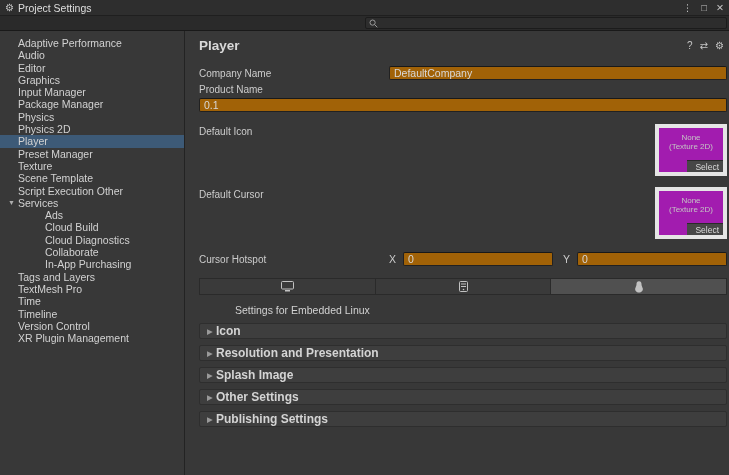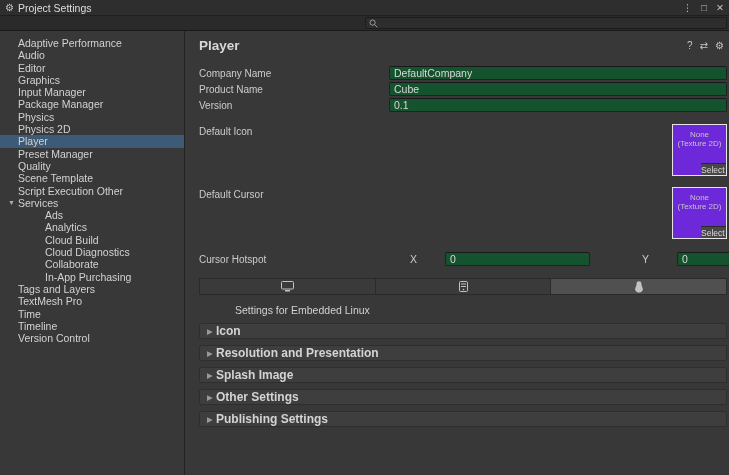"DefaultCompany" .prop-input { background: #14532d -> #a16207 }
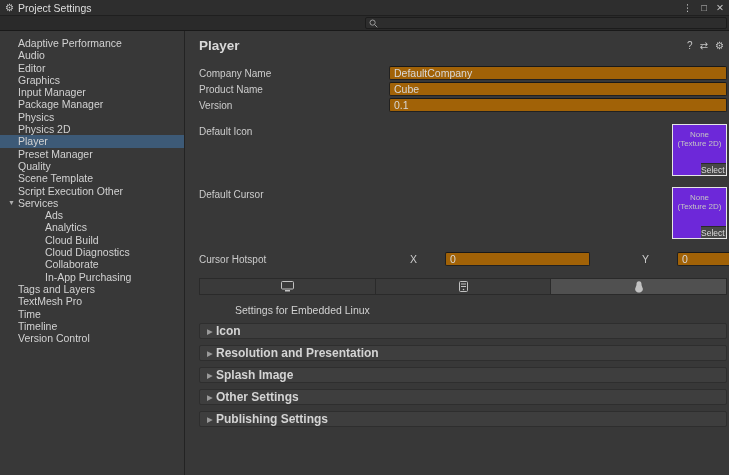"Cube" input.prop-input { html: <input> -> none }
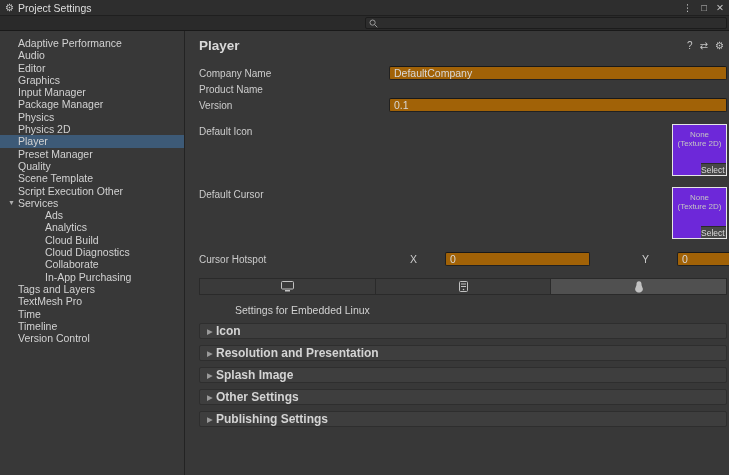"Version" span.prop-label { html: <span>Version</span> -> none }
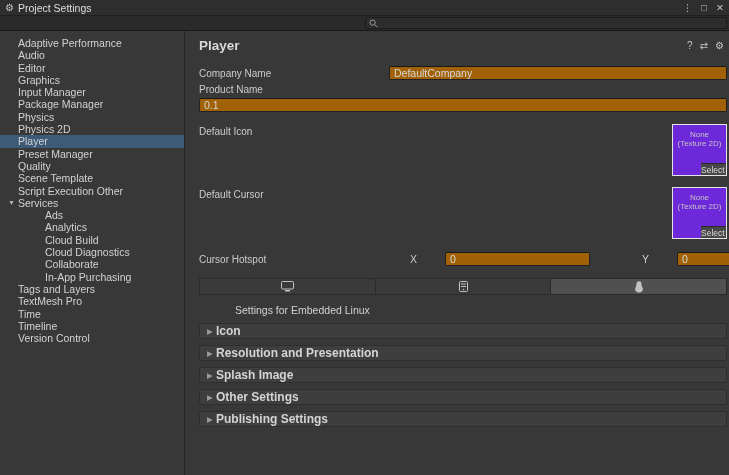"None" .texture-box { background: #6d28d9 -> #a21caf; border: 1px solid #e5e5e5 -> 4px solid #e5e5e5; width: 55px -> 72px }
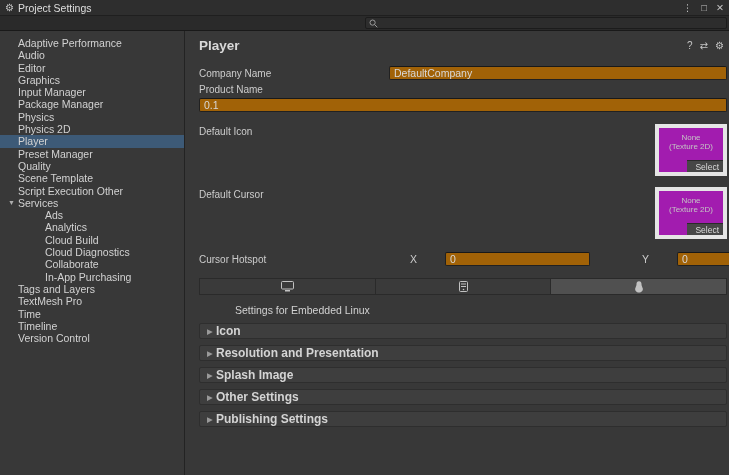"Quality" span { text: Quality -> Texture }
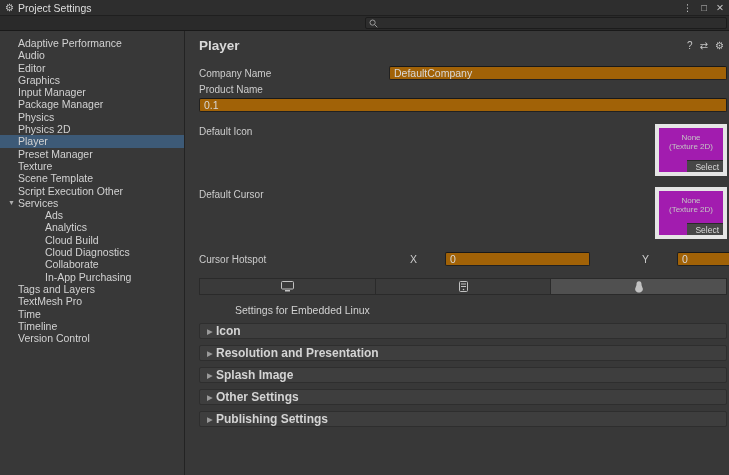"Analytics" div.side-item { html: <div> <span></span> <span>Analytics</span> </div> -> none }
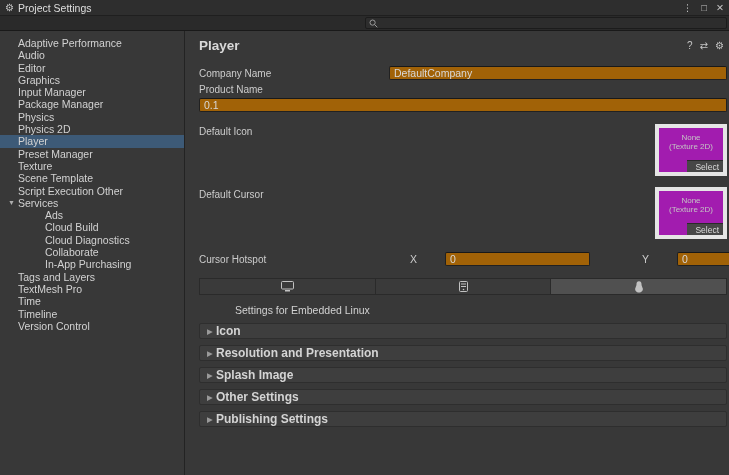"Cursor Hotspot" .hotspot-row { gap: 21px -> none }
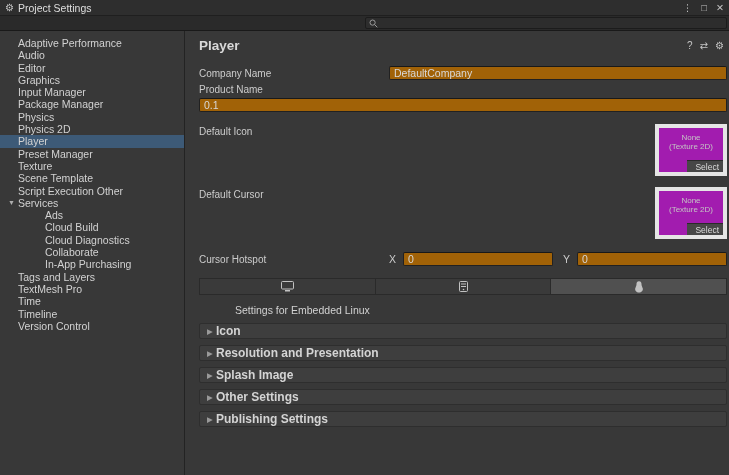"XR Plugin Management" div.side-item { html: none -> <div> <span></span> <span>XR Plugin Management</span> </div> }
